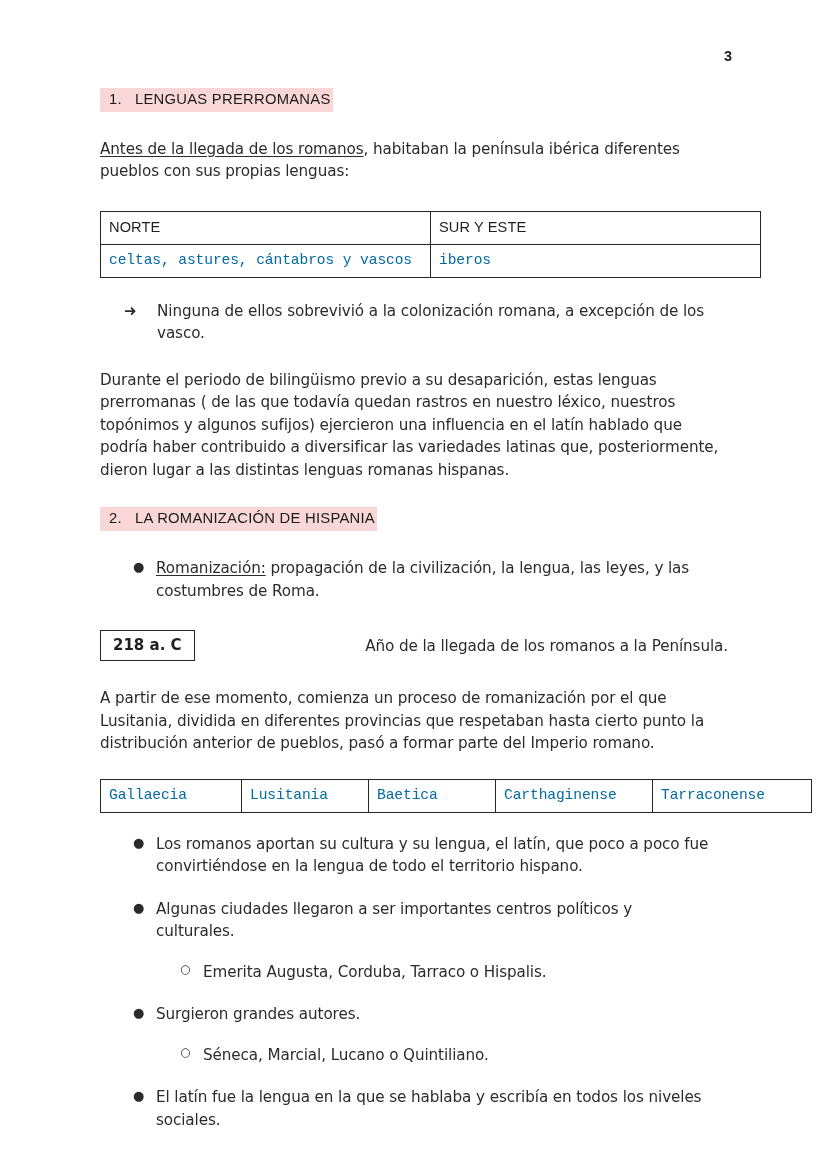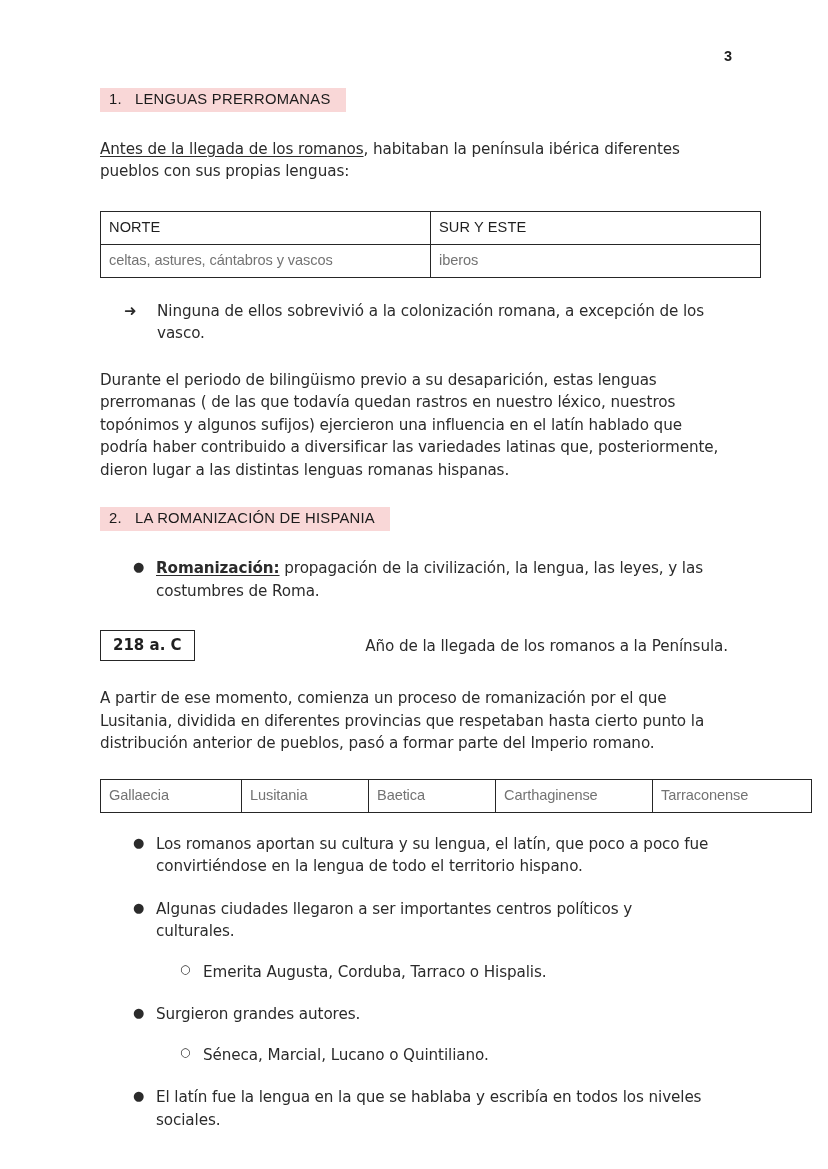"1. LENGUAS PRERROMANAS" .section-heading .hl { padding: 4px 15px 5px 9px -> 4px 2px 5px 9px }
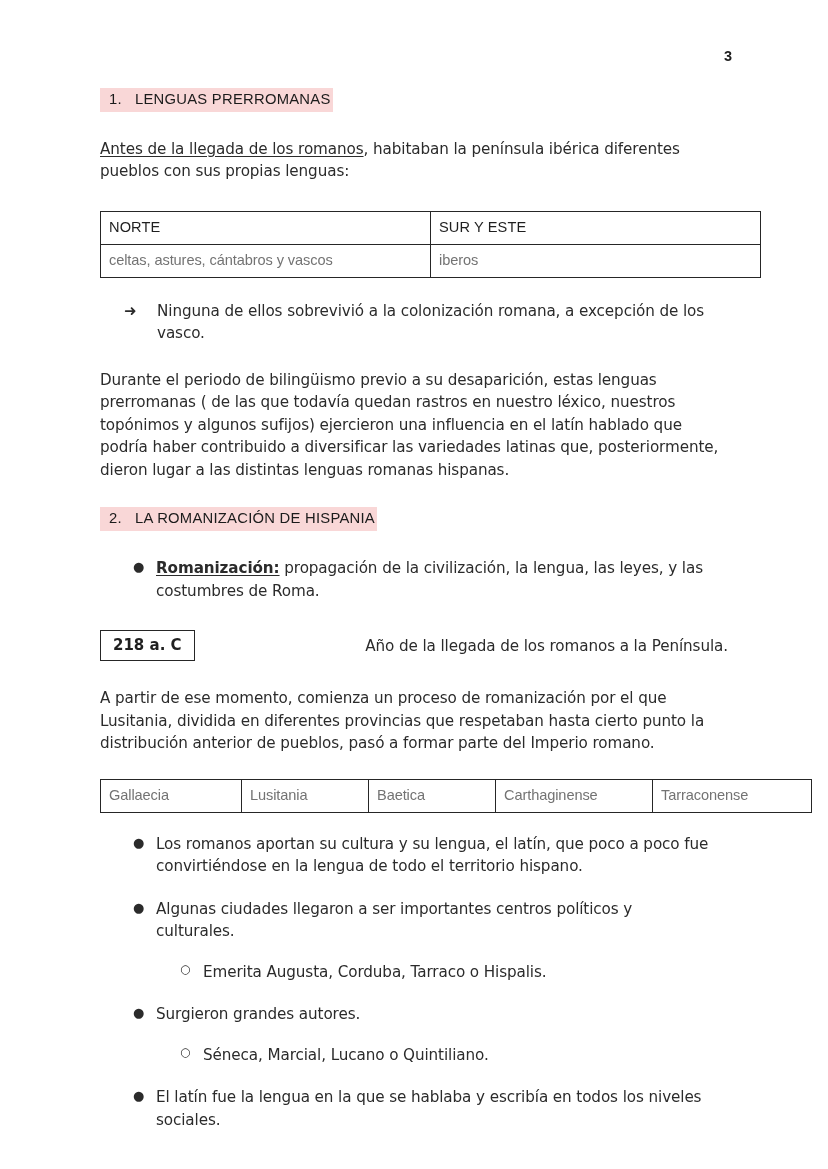"celtas, astures, cántabros y vascos" .doc-table td { color: #737373 -> #0369a1; font-family: Liberation Sans, sans-serif -> Liberation Mono, monospace }
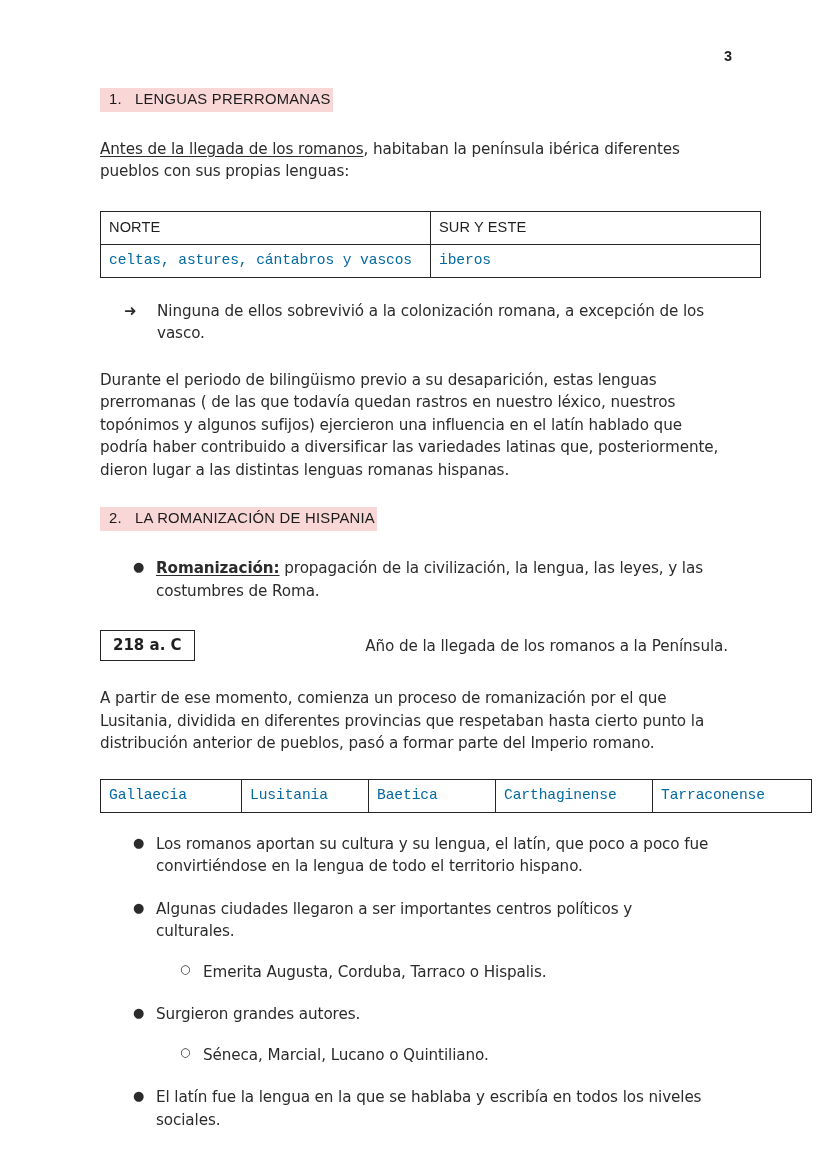"Romanización:" .bold-u { font-weight: 700 -> 400 }
